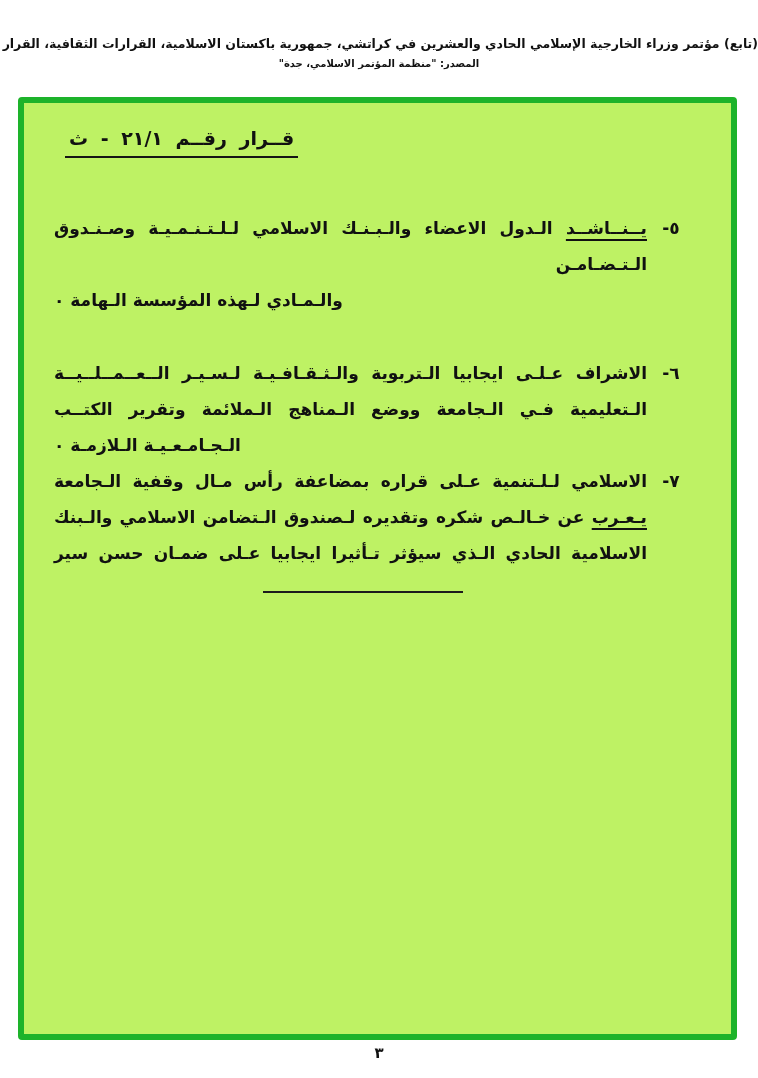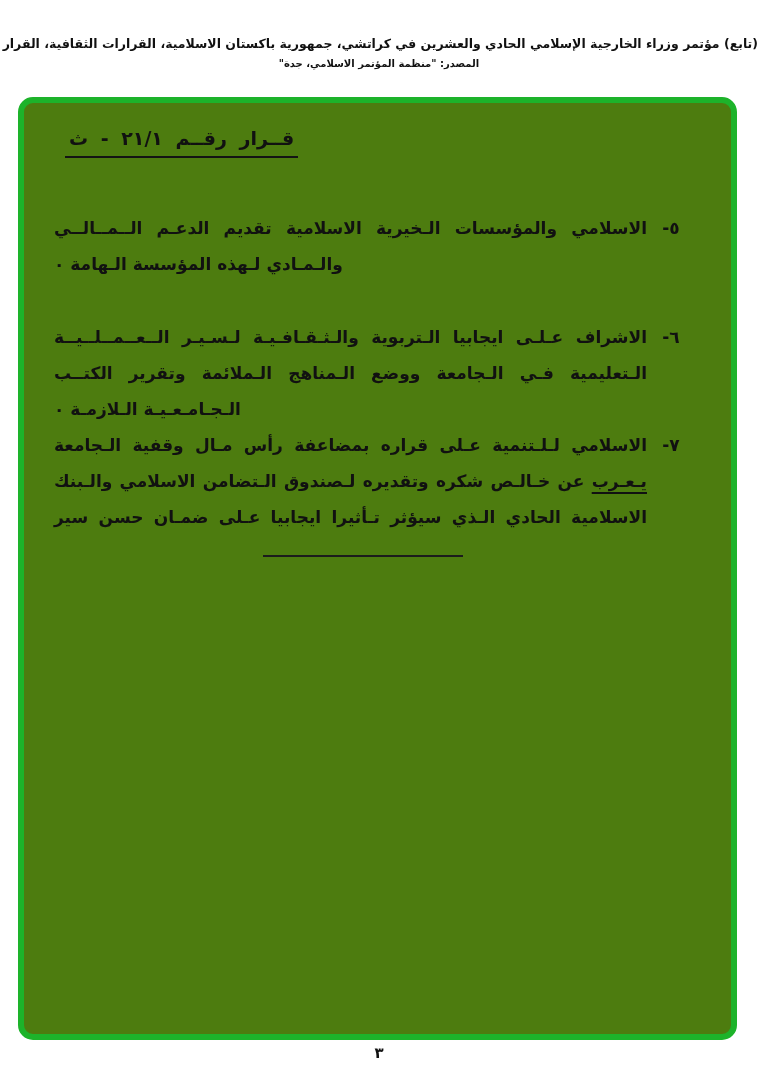"قــرار رقــم ٢١/١ - ث" .frame { background: #4d7c0f -> #bef264; border-radius: 15px -> 4px }
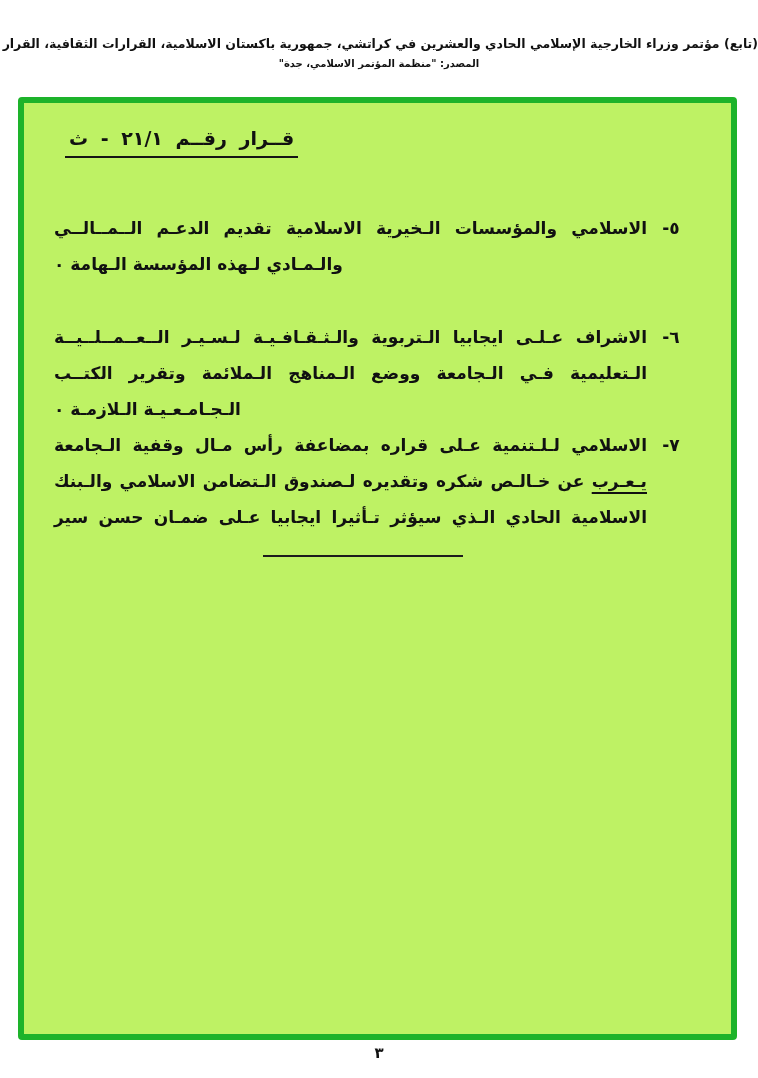"يــنــاشــد الـدول الاعضاء والـبـنـك" div.line { html: none -> <div><span>يــنــاشــد</span> <span>الـدول الاعضاء والـبـنـك الاسلامي لـلـتـنـمـيـة وصـنـدوق الـتـضـامـن</span></div> }
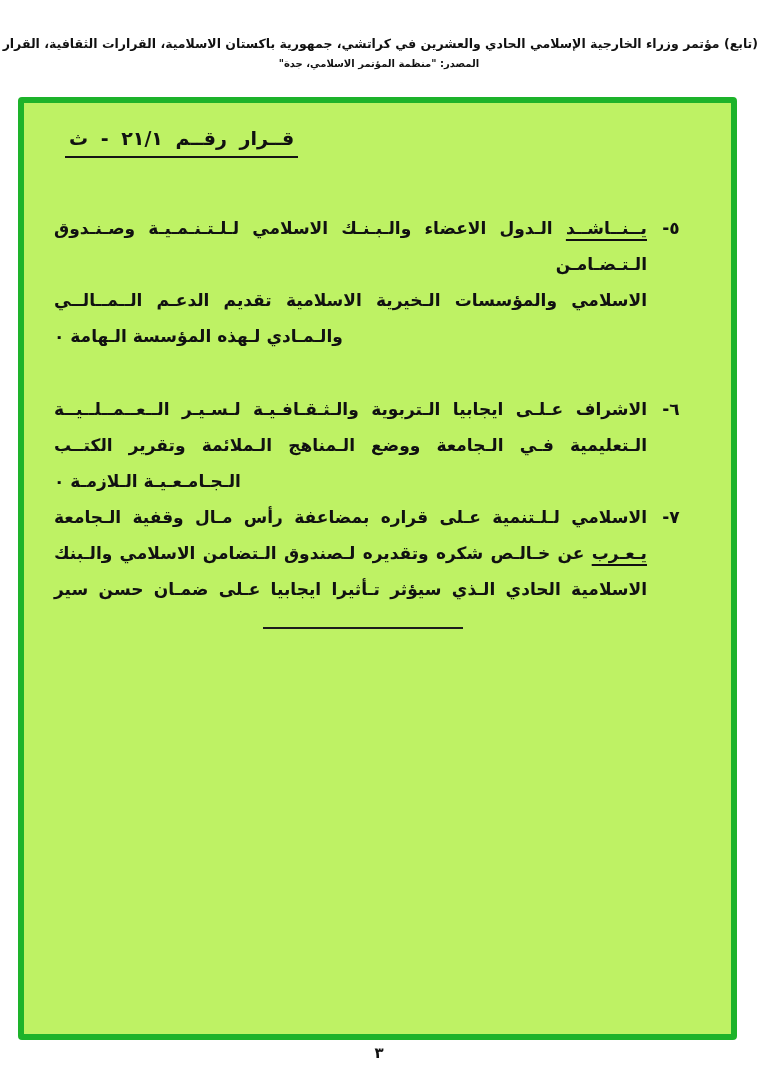"الاسلامي والمؤسسات الـخيرية الاسلامية" div.line { html: <div>الاسلامي والمؤسسات الـخيرية الاسلامية تقديم الدعـم الــمــالــي</div> -> none }
